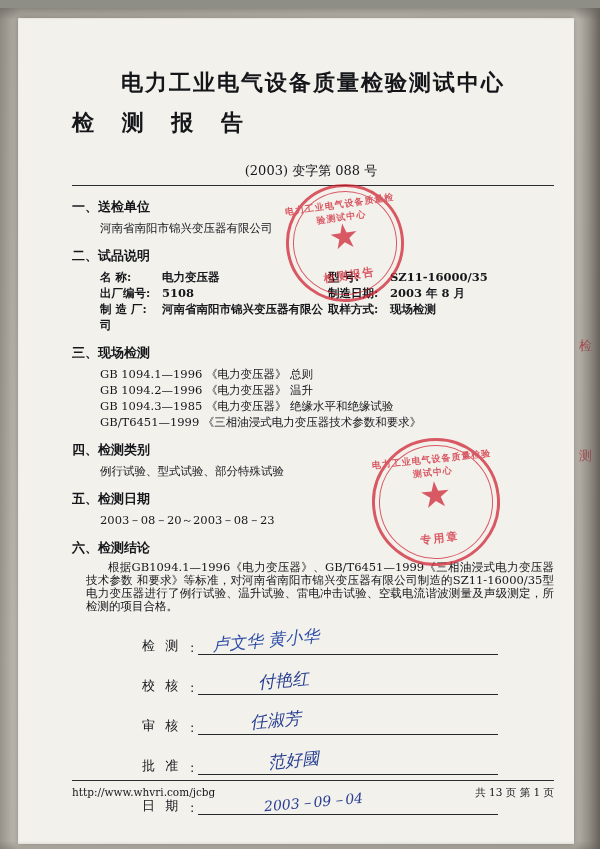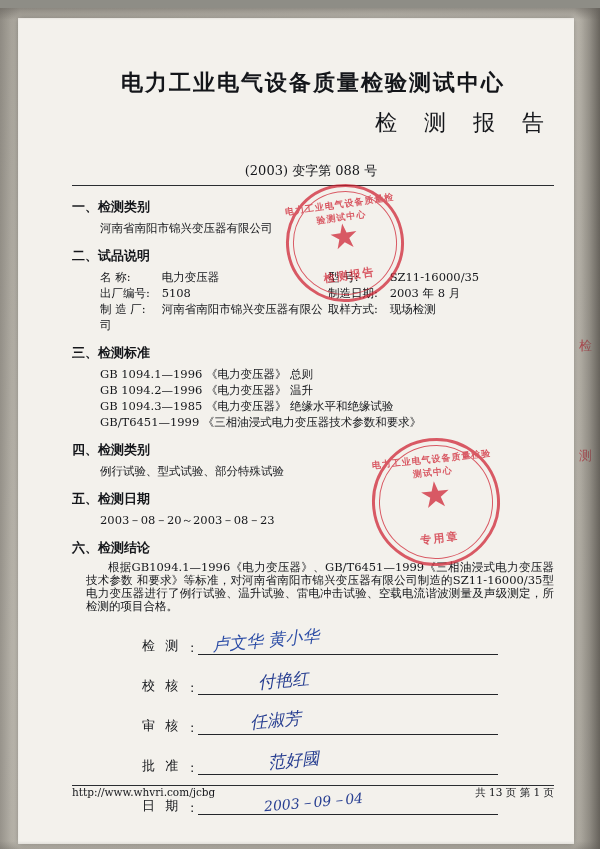"检 测 报 告" .title2 { font-weight: normal -> bold; text-align: right -> left }
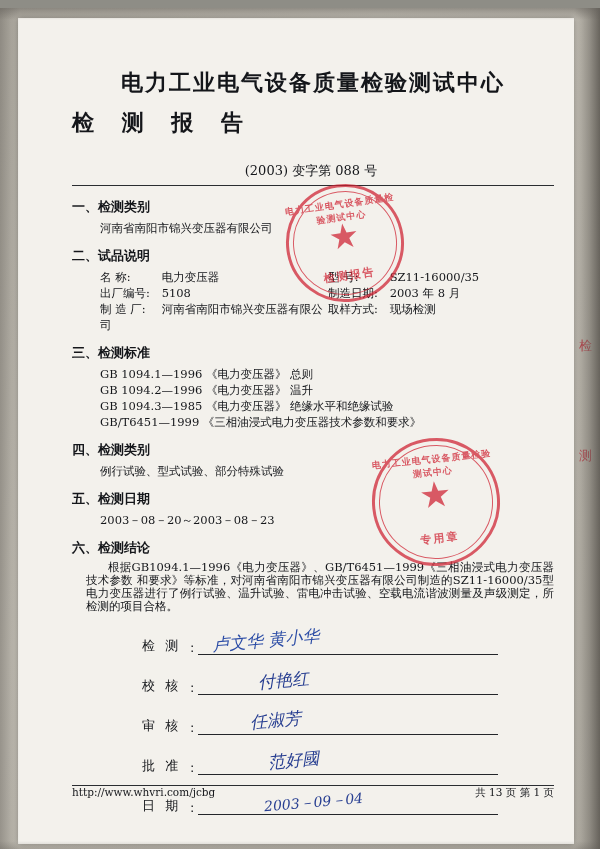"一、检测类别" div.sec-h { text: 检测类别 -> 送检单位 }
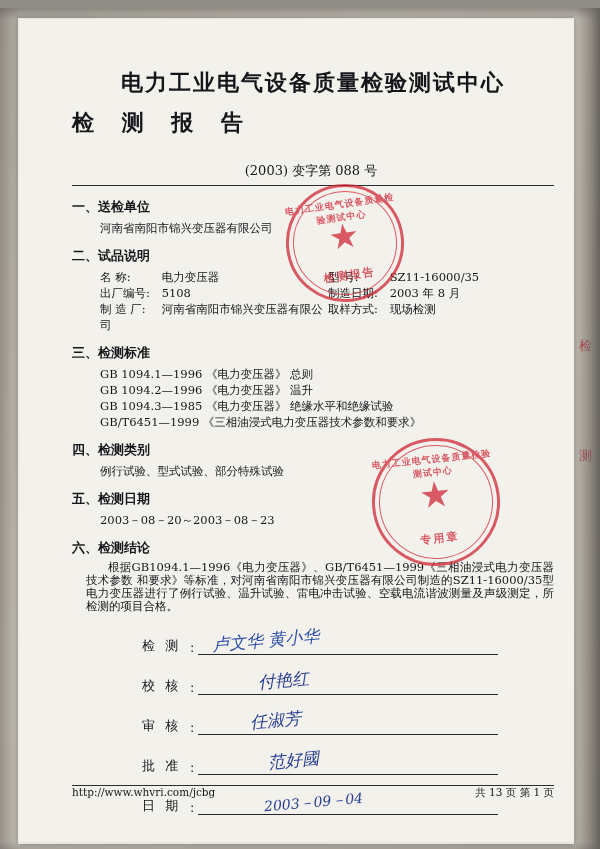"名 称: 电力变压器" .kvrow { font-weight: none -> bold }
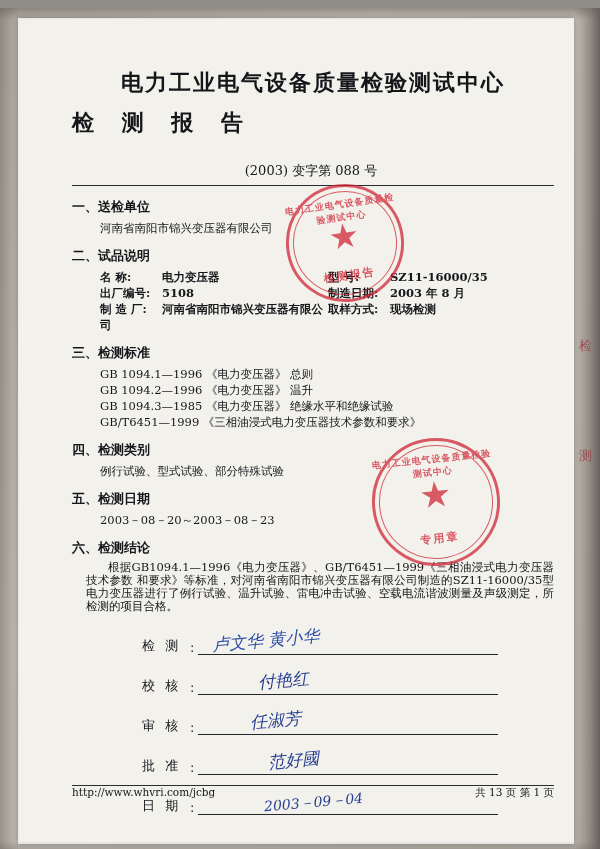"三、检测标准" div.sec-h { text: 检测标准 -> 现场检测 }
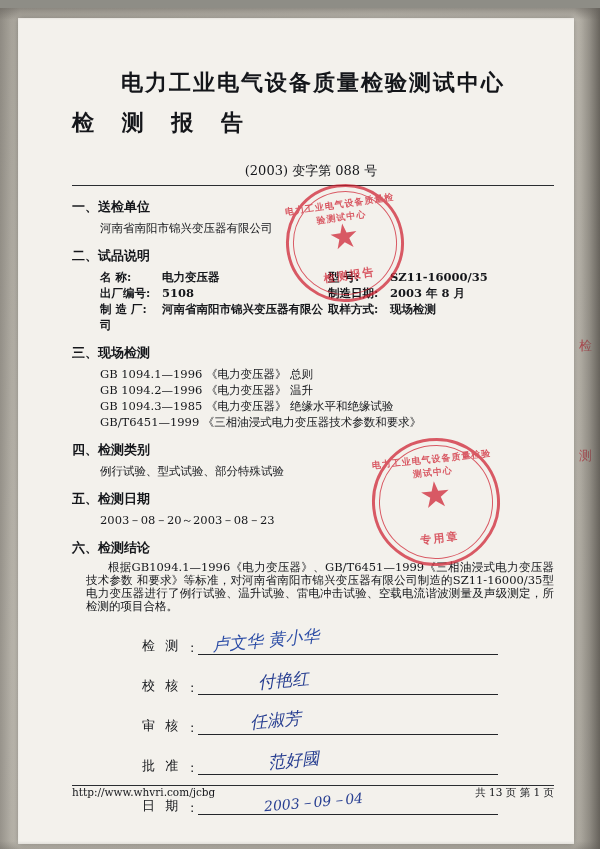"http://www.whvri.com/jcbg" .footer { padding-top: none -> 5px }
